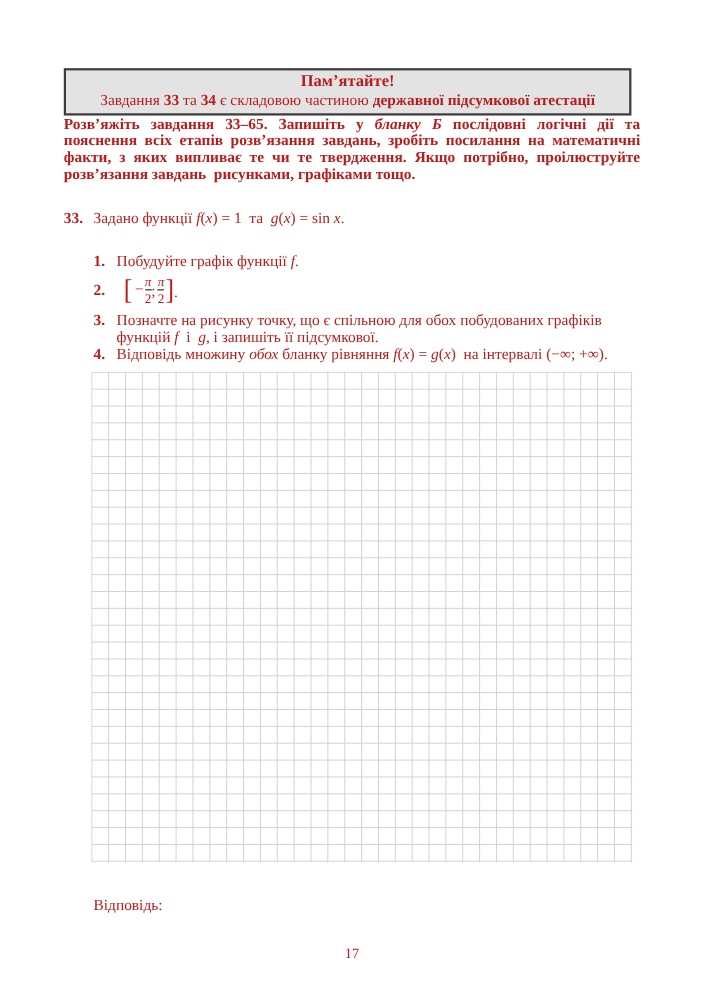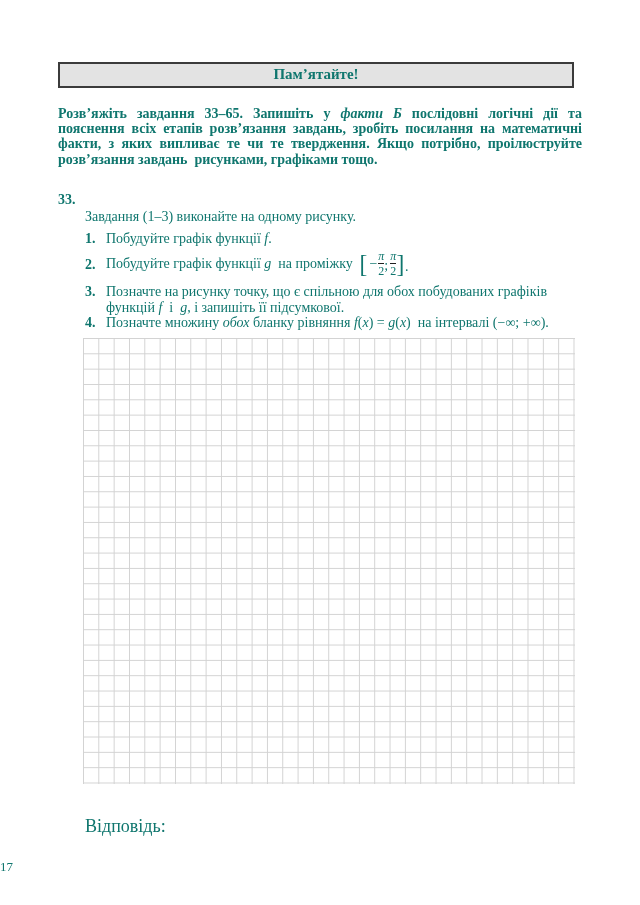"Пам’ятайте!" .page { color: #0f766e -> #b91c1c }
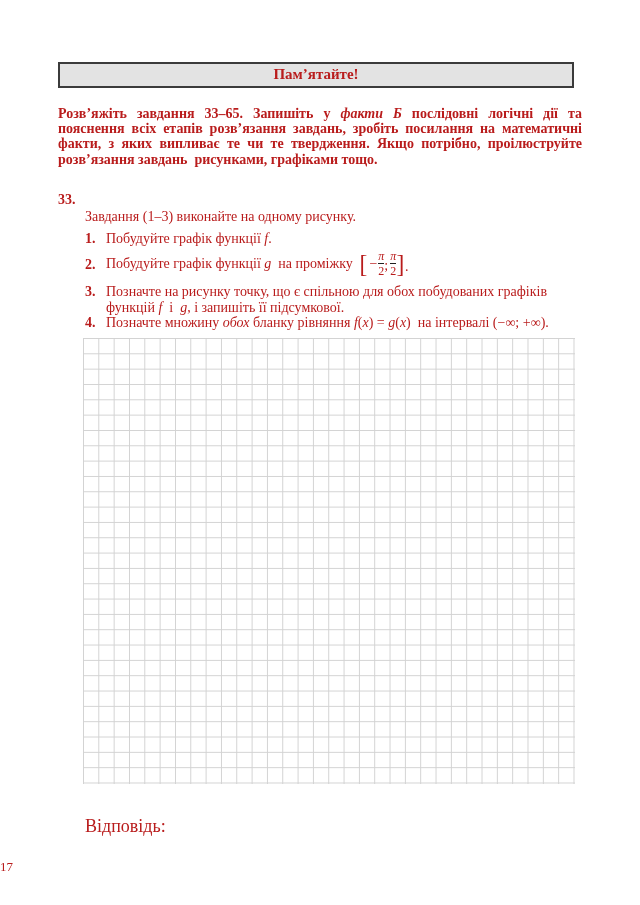"Завдання 33 та 34 є" div.notice-line { html: none -> <div><span>Завдання </span><span>33</span><span> та </span><span>34</span><span> є складовою частиною </span><span>державної підсумкової атестації</span></div> }
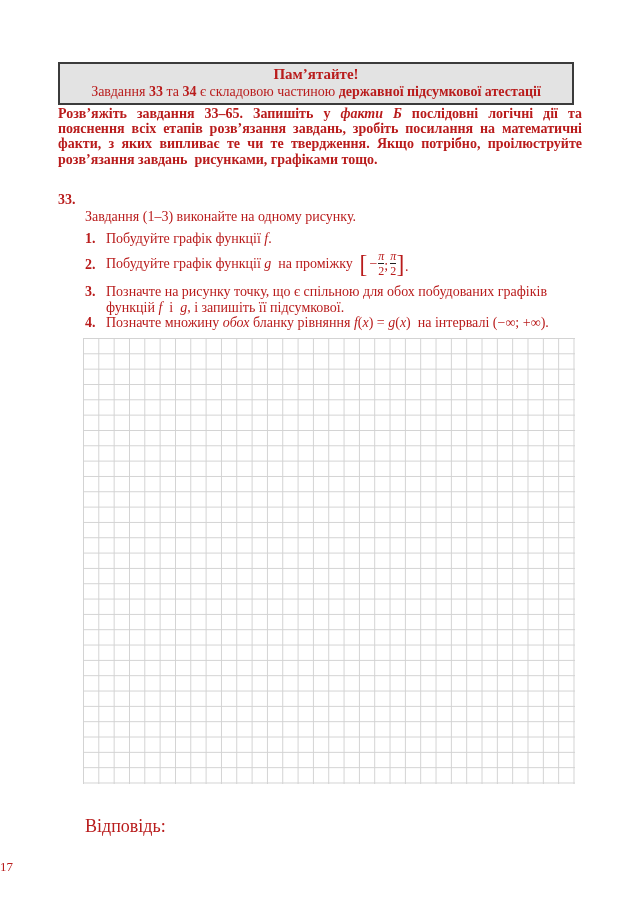"факти Б" span.b { text: факти -> бланку }
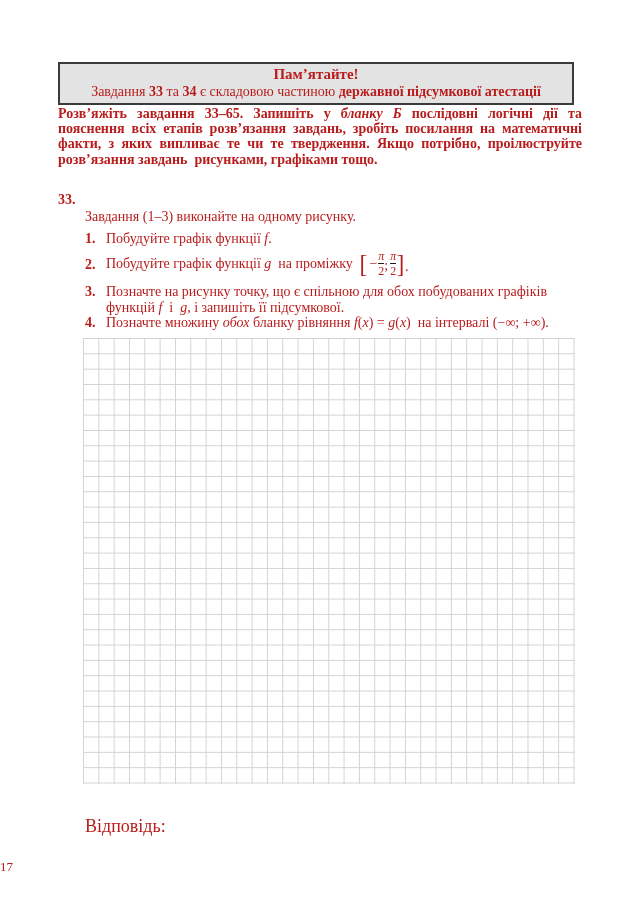"Задано функції f(x) = 1" span { html: none -> <span><span>Задано функції </span><span>f</span><span>(</span><span>x</span><span>) = 1&nbsp; та&nbsp; </span><span>g</span><span>(</span><span>x</span><span>) = sin </span><span>x</span><span>.</span></span> }
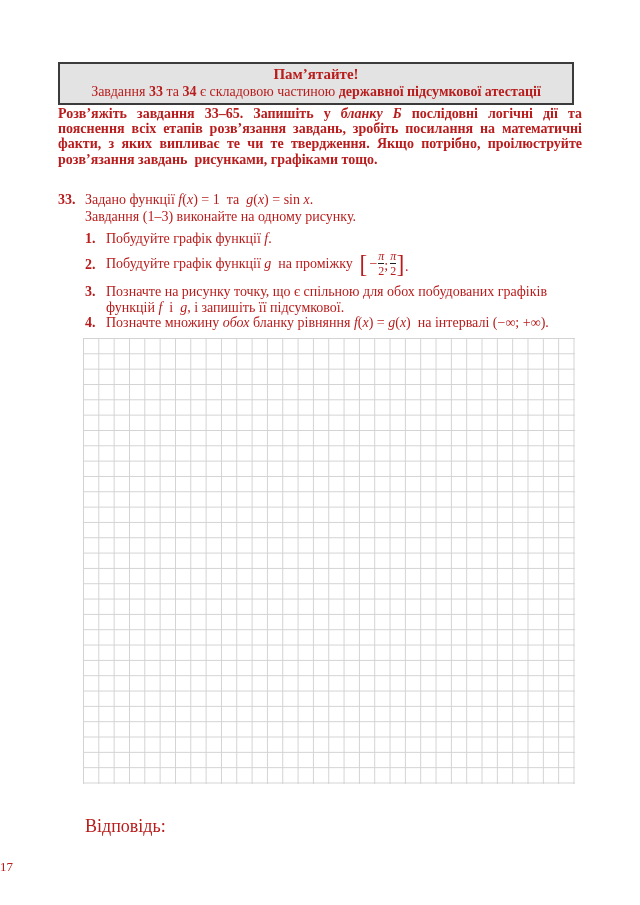"Завдання (1–3) виконайте на одному" span { html: <span>Завдання (1–3) виконайте на одному рисунку.</span> -> none }
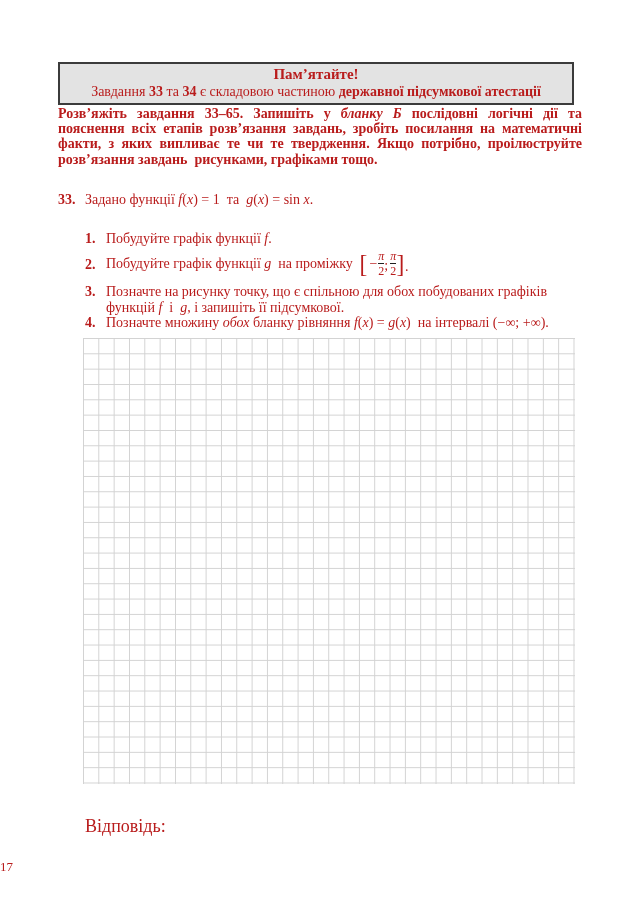"Побудуйте графік функції g на" span { html: <span><span>Побудуйте графік функції </span><span>g</span><span>&nbsp; на проміжку</span></span> -> none }
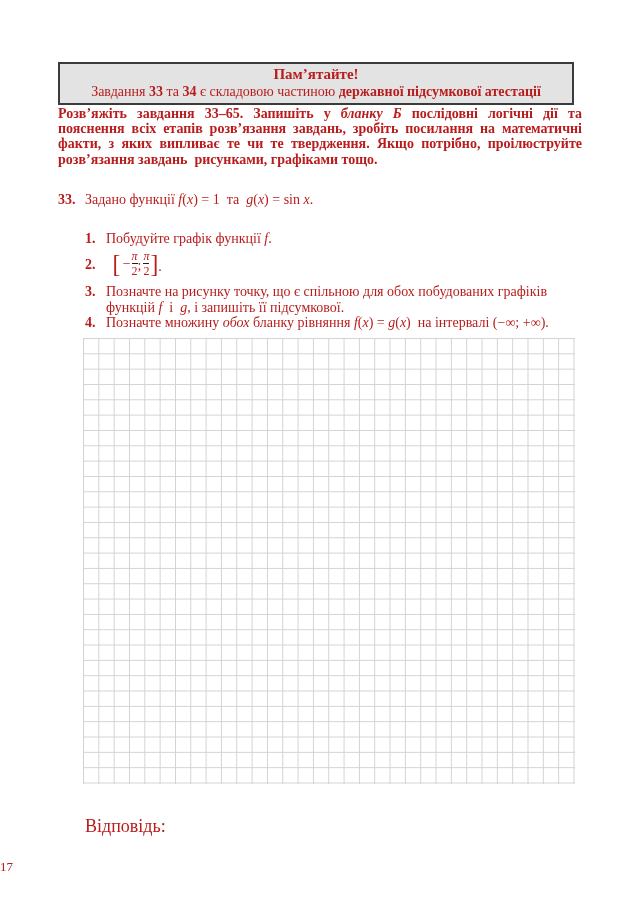"Позначте множину" span { text: Позначте -> Відповідь }
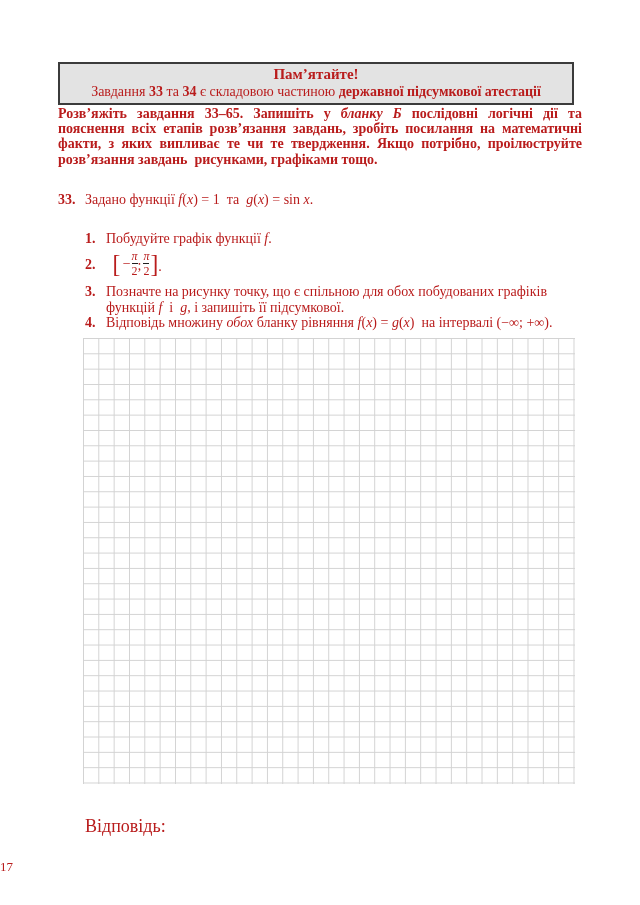"Відповідь:" .answer-label { font-size: 18px -> 14px }
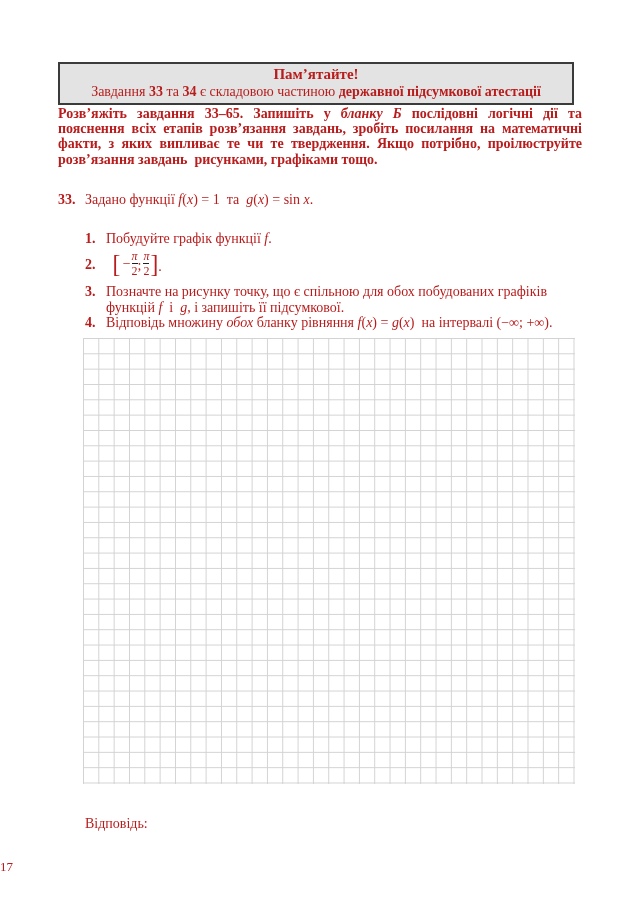"17" .page-number { text-align: left -> center }
